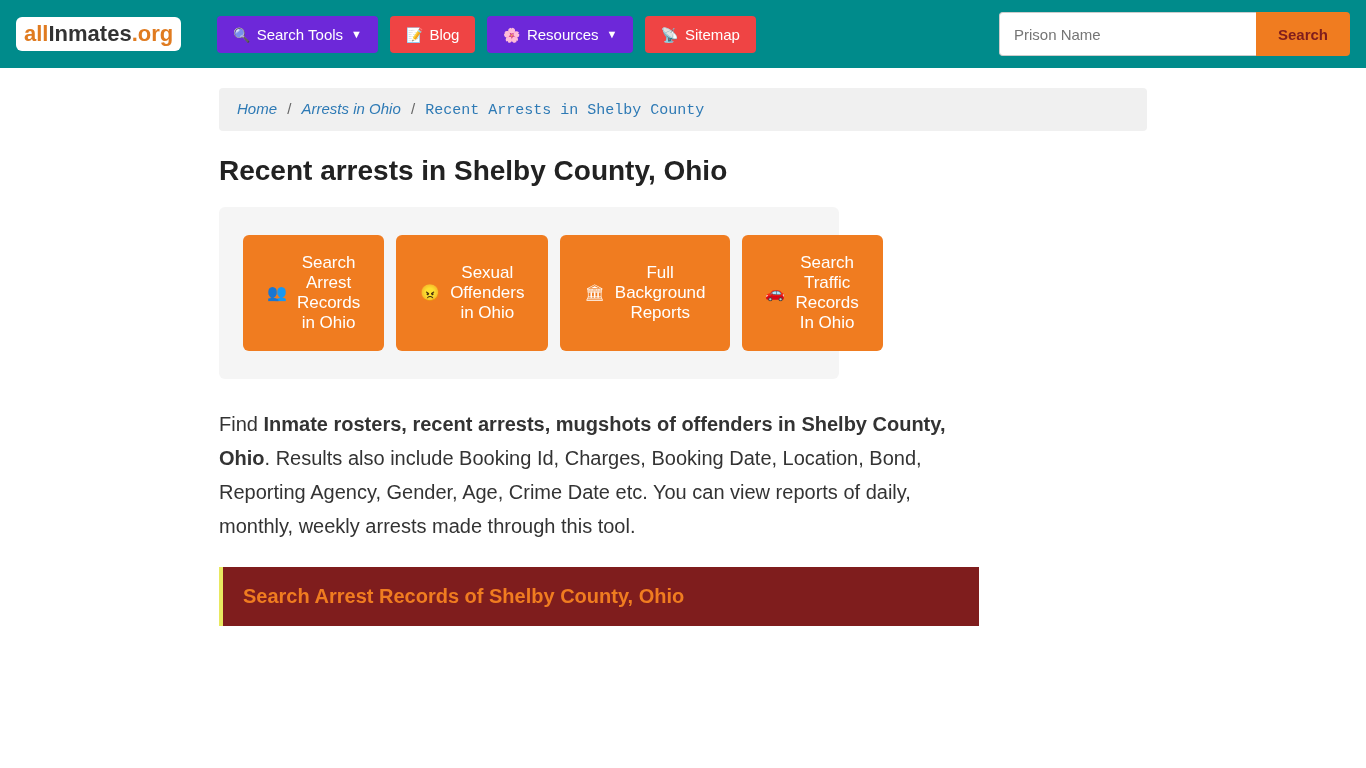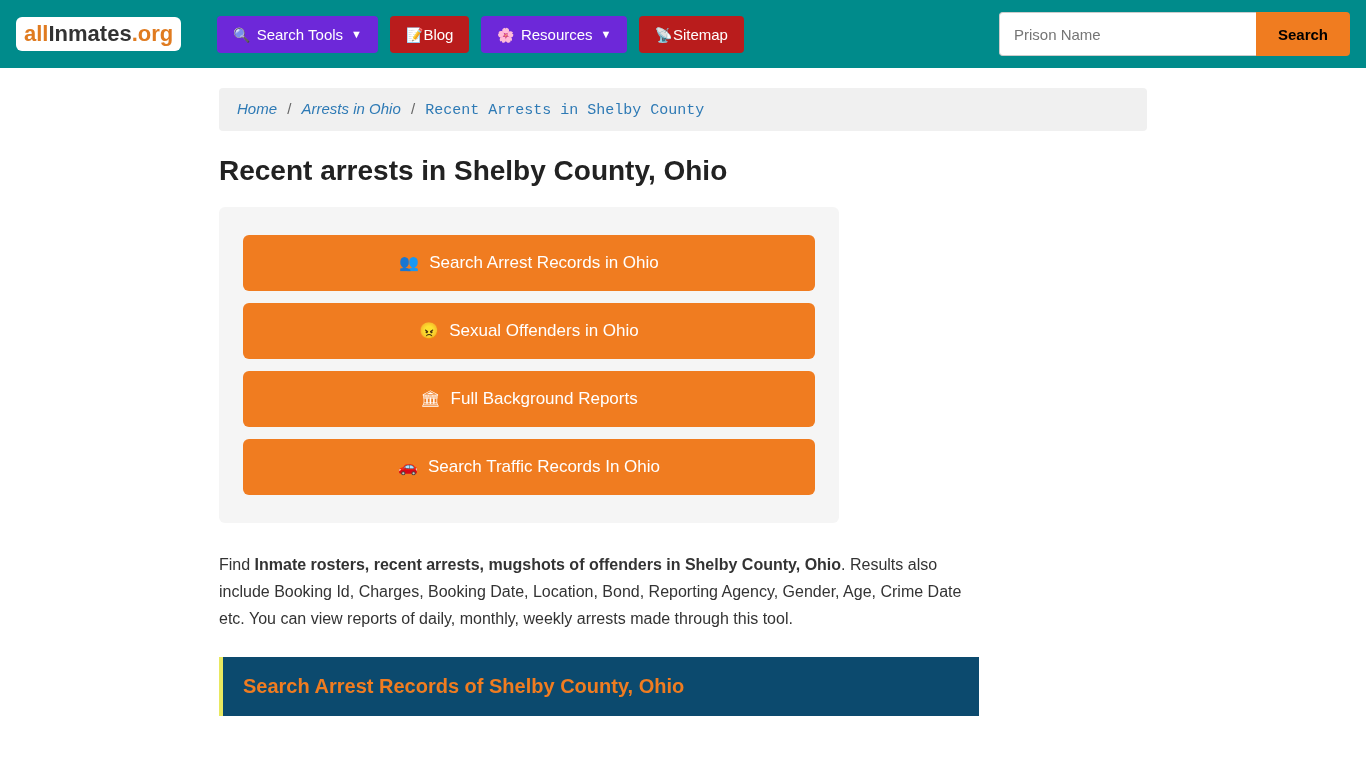"Blog" .nav-blog, .nav-sitemap { background: #b91c1c -> #ef4444; gap: none -> 6px }
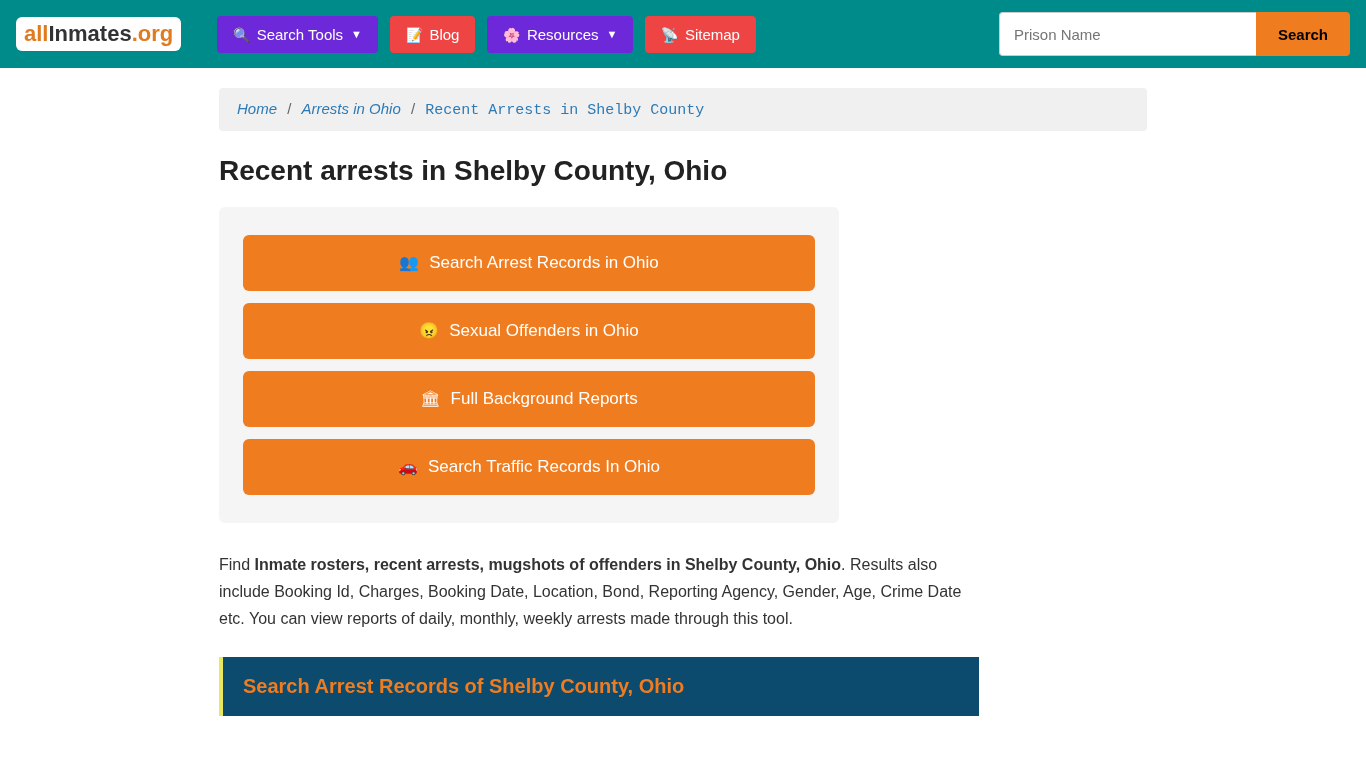"Search" .search-btn { color: #000000 -> #7f1d1d }
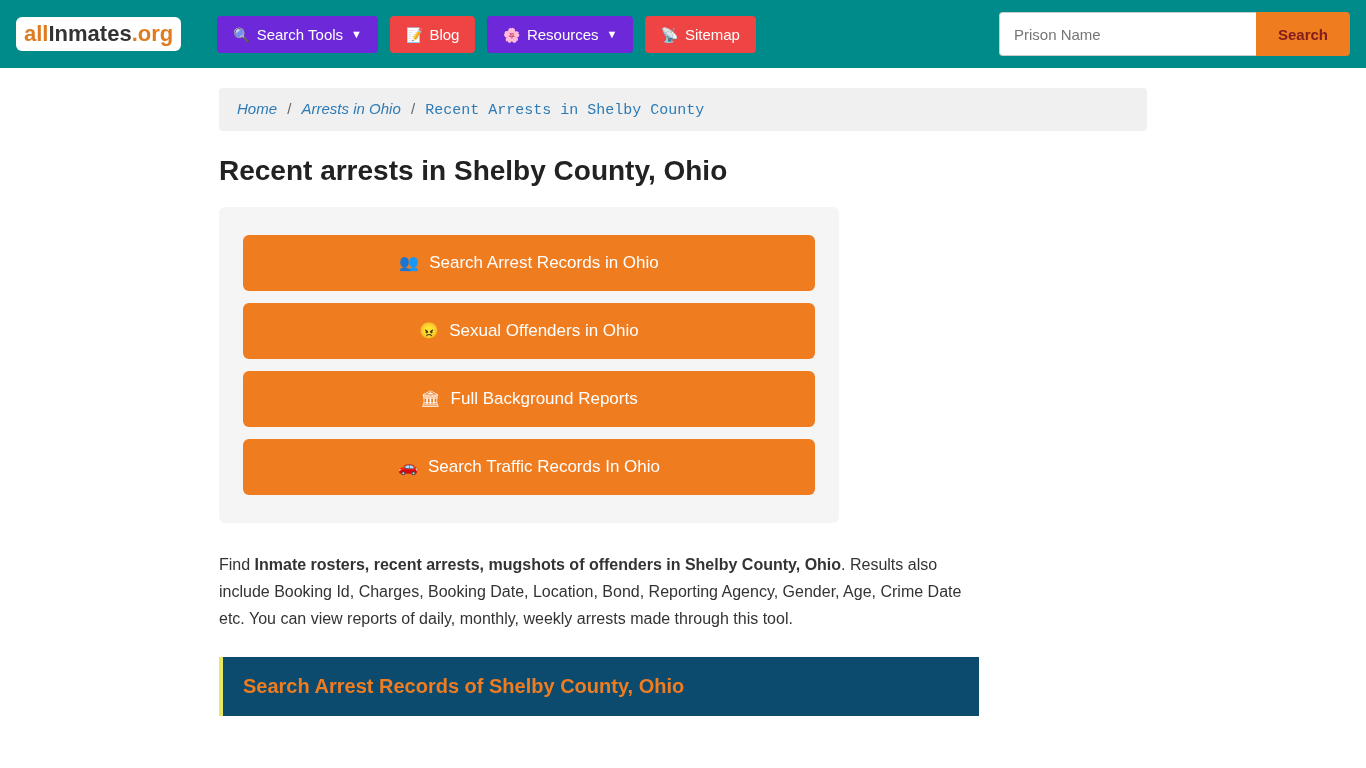"Search Arrest Records in Ohio" .btn-box { flex-direction: column -> row }
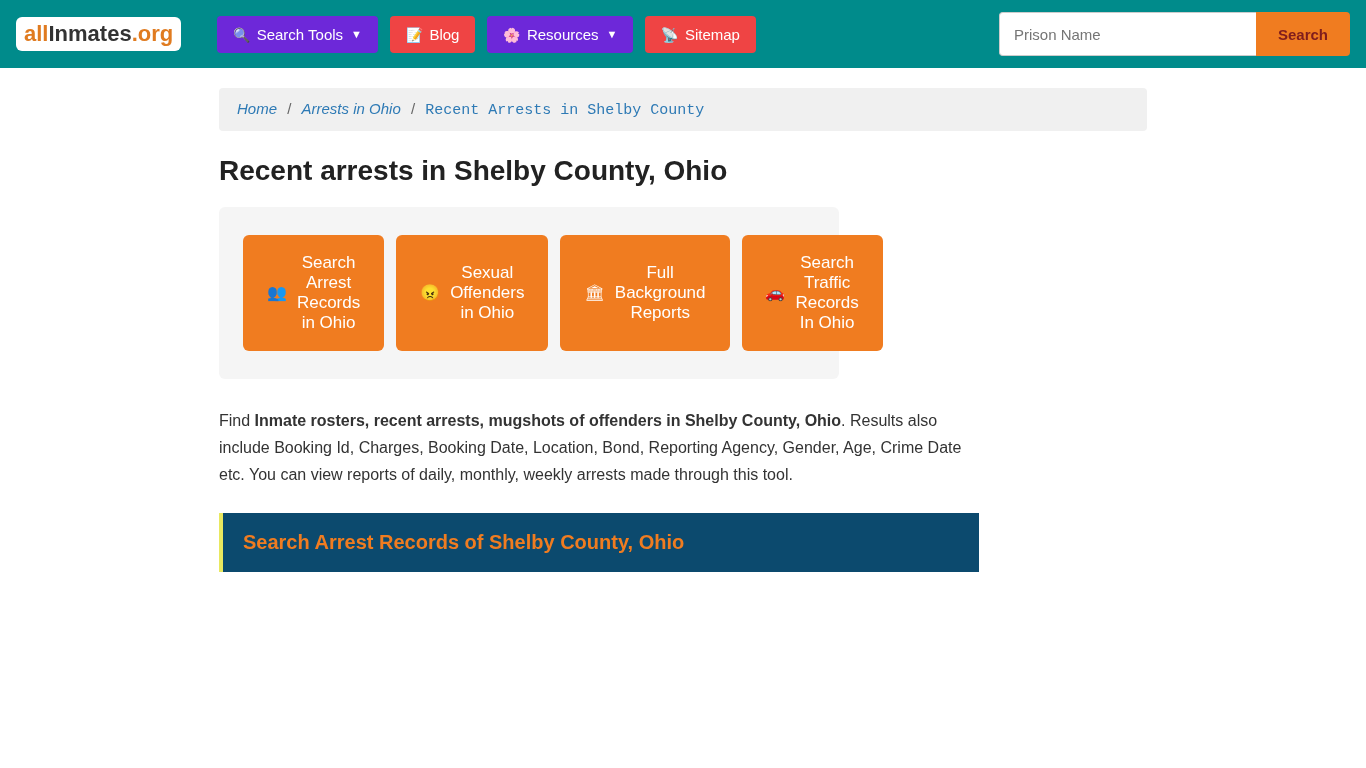"Find Inmate rosters, recent arrests," .description { font-size: 16px -> 20px }
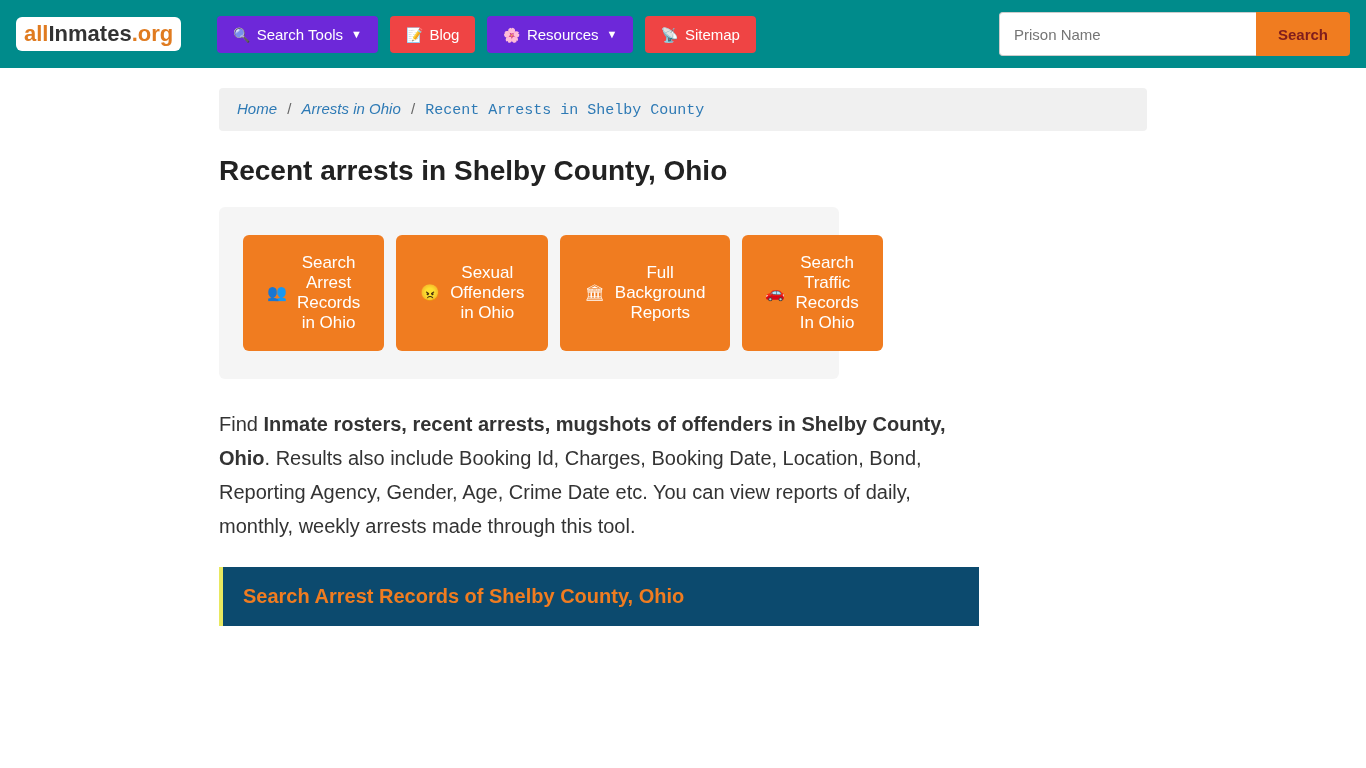"Search Arrest Records of Shelby" .search-records-box { background: #0c4a6e -> #7f1d1d }
